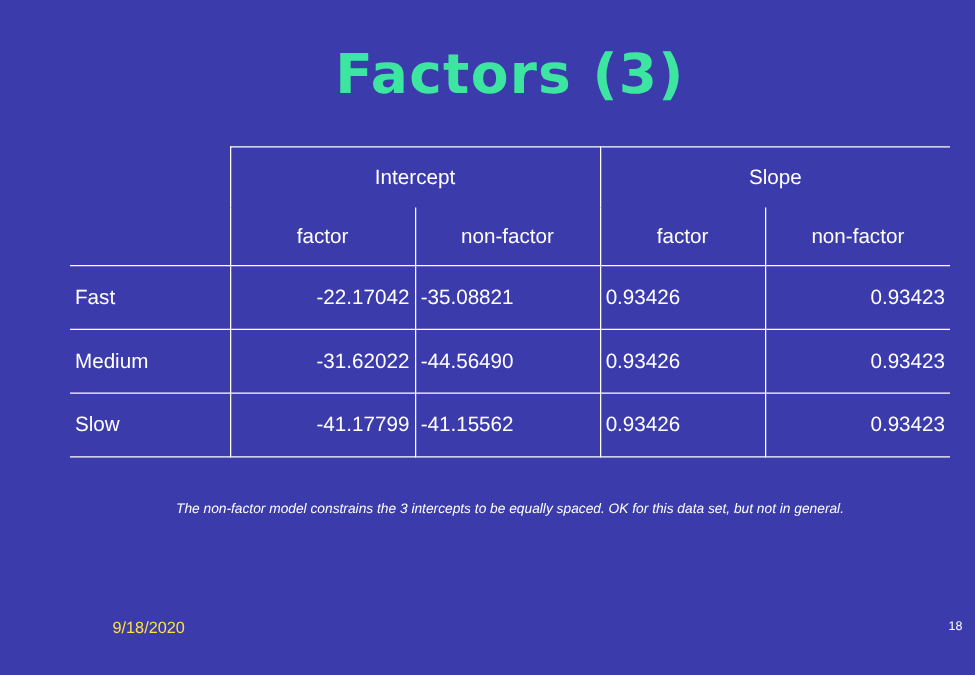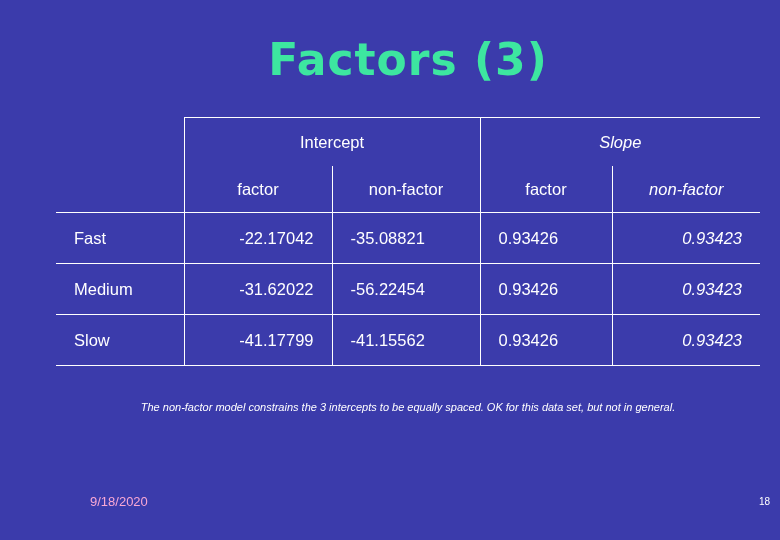"Intercept" table.data td { padding: 0 18px -> 0 4px }
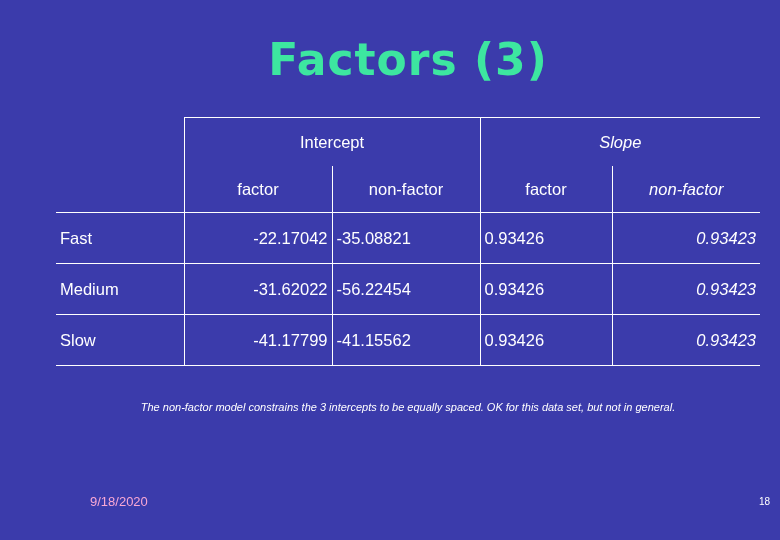"Slope" .no-right { font-style: italic -> none }
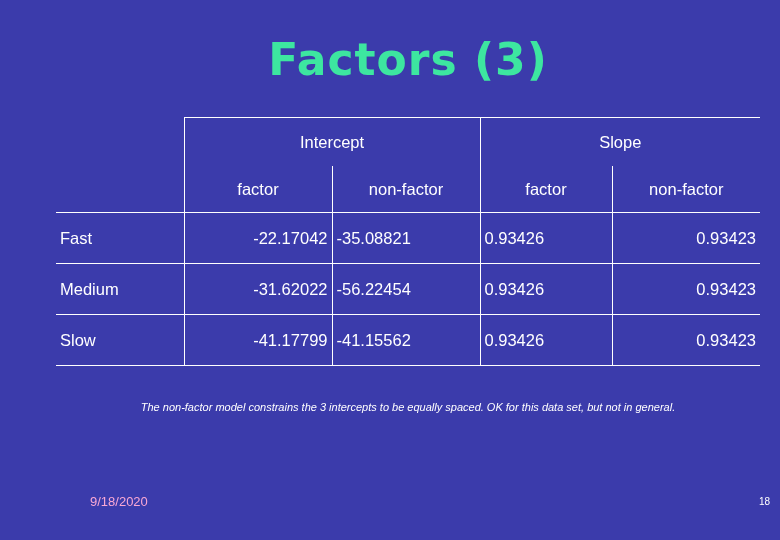"-56.22454" td.lft { text: -56.22454 -> -44.56490 }
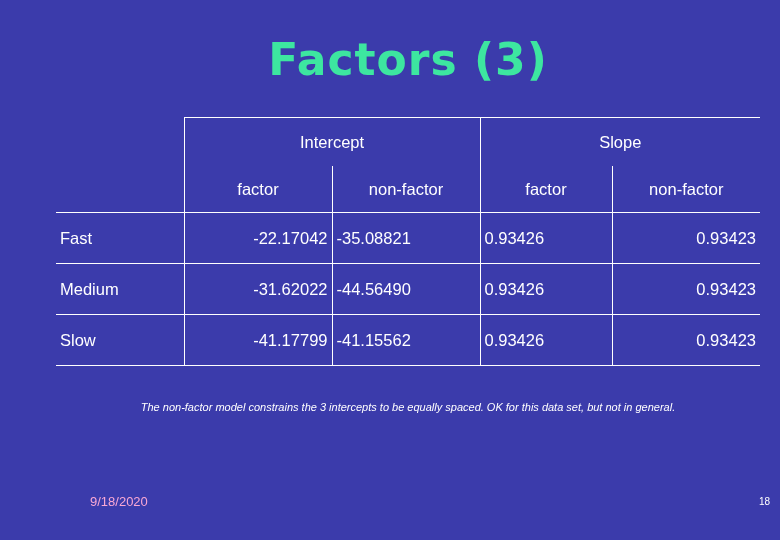"9/18/2020" .footer-date { color: #f9a8d4 -> #fde047 }
